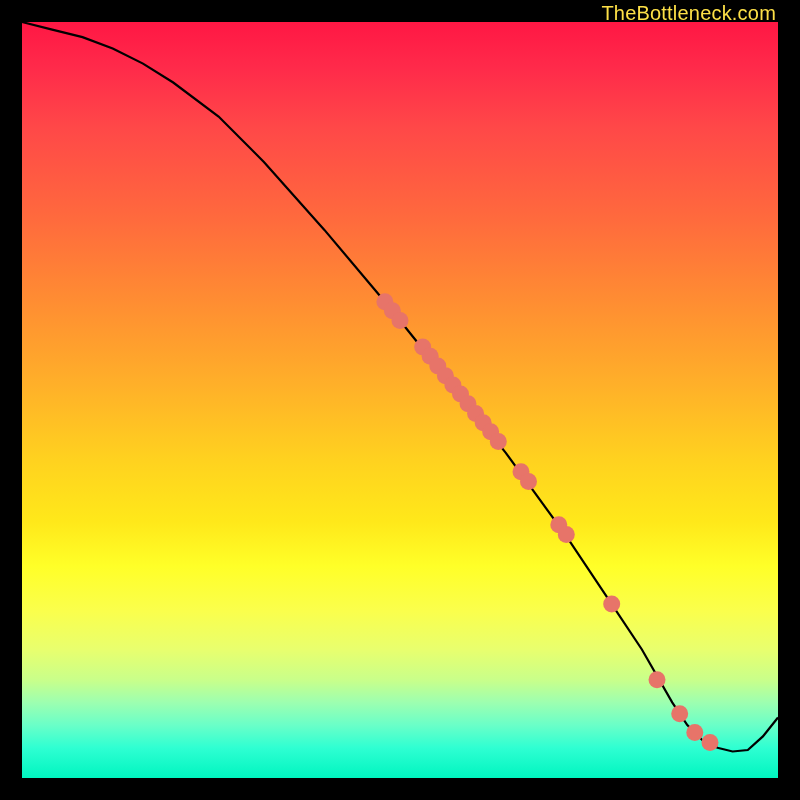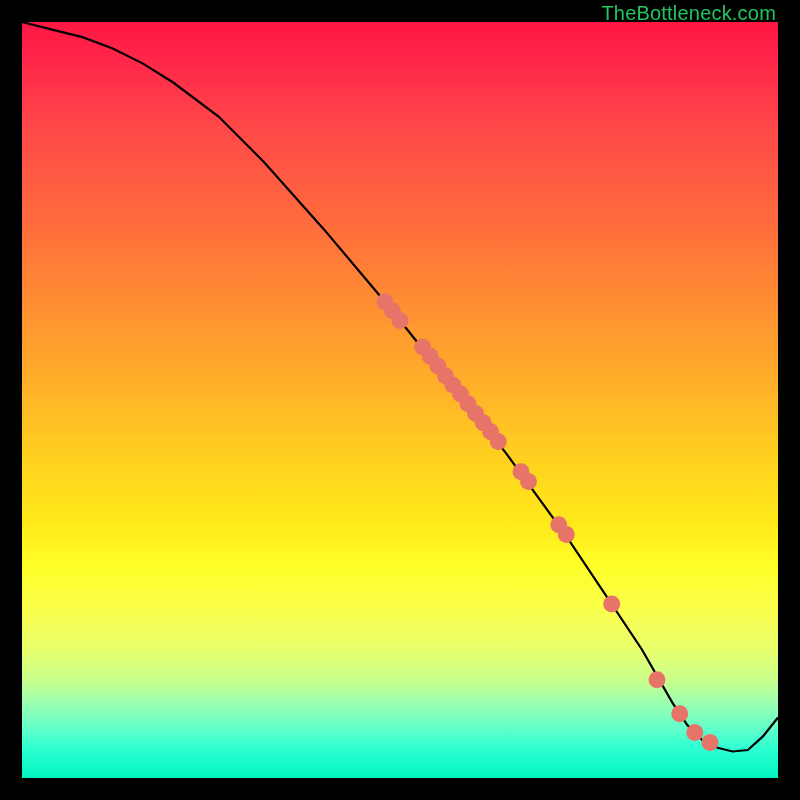"TheBottleneck.com" .watermark { color: #22c55e -> #fde047 }
